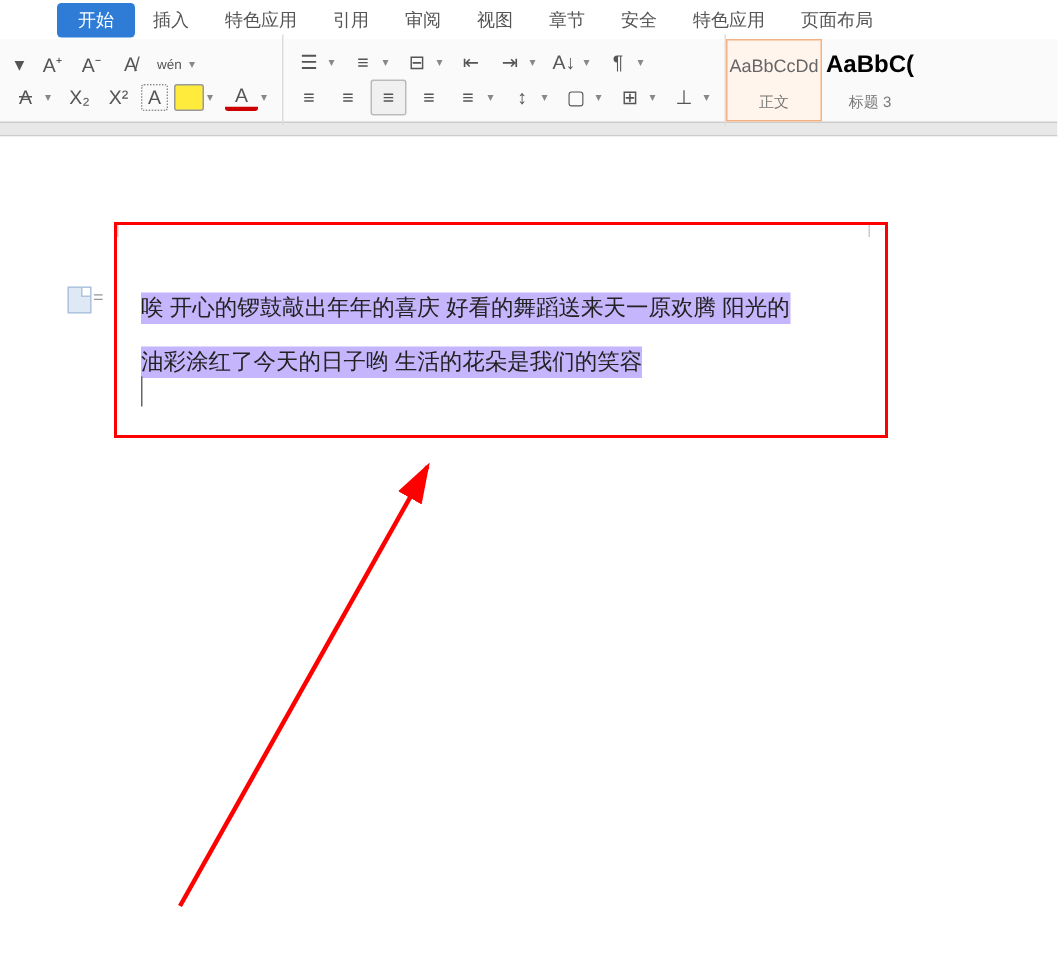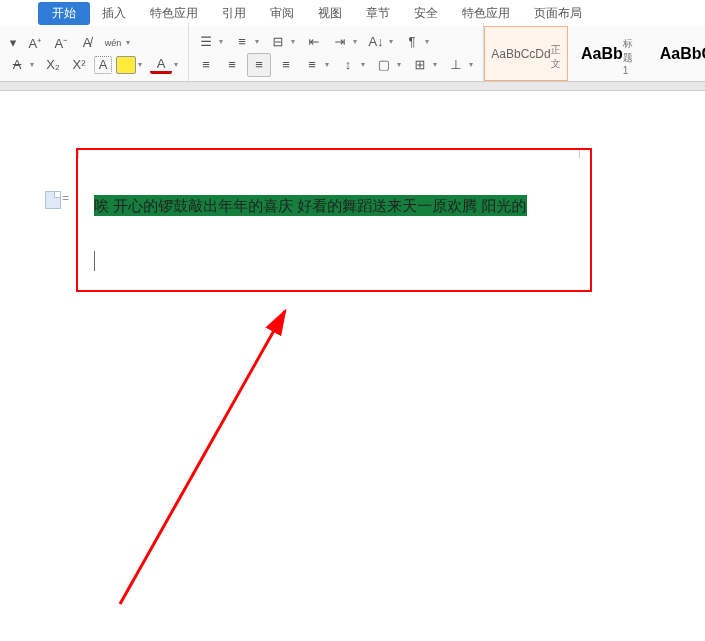"AaBbCcDd" .style-item { flex-direction: none -> column; padding: 12px -> 2px }
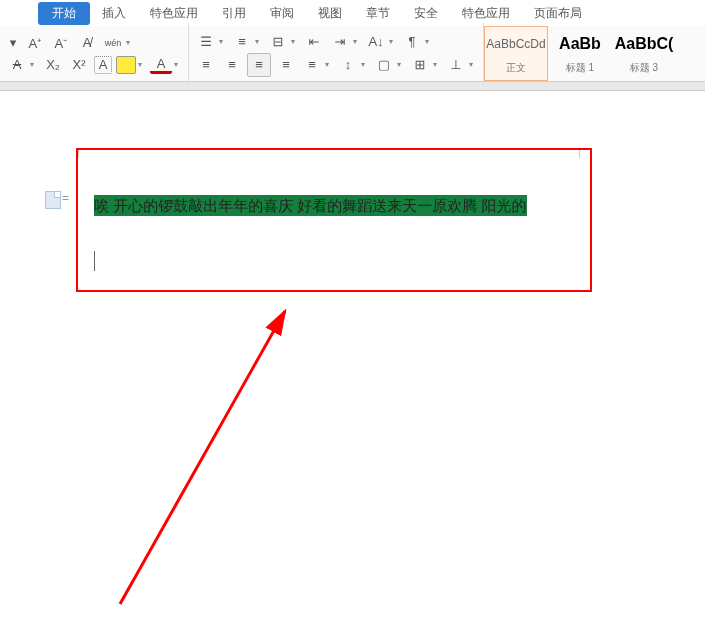"AaBb" div.style-item { html: <div> <div>AaBb</div> <div>标题 1</div> </div> -> none }
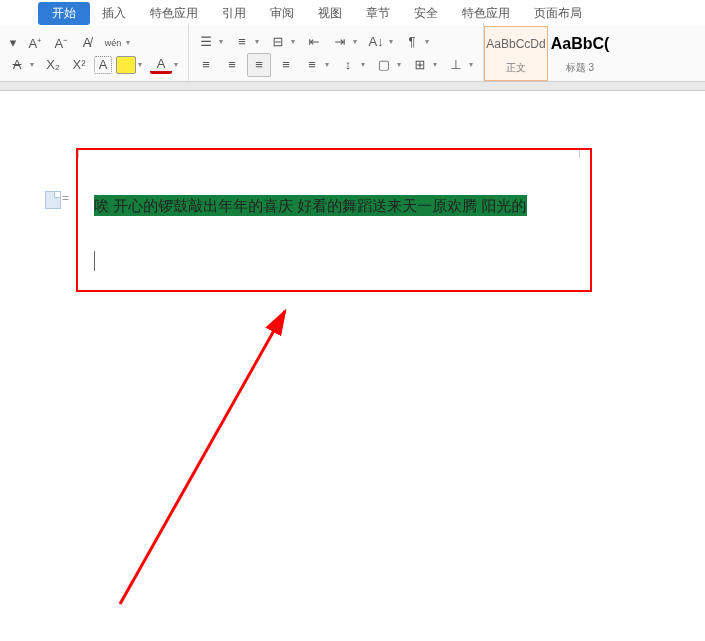"唉 开心的锣鼓敲出年年的喜庆 好看的舞蹈送来天一原欢腾 阳光的" .textblock .hl-sel { background: #15803d -> #c4b5fd }
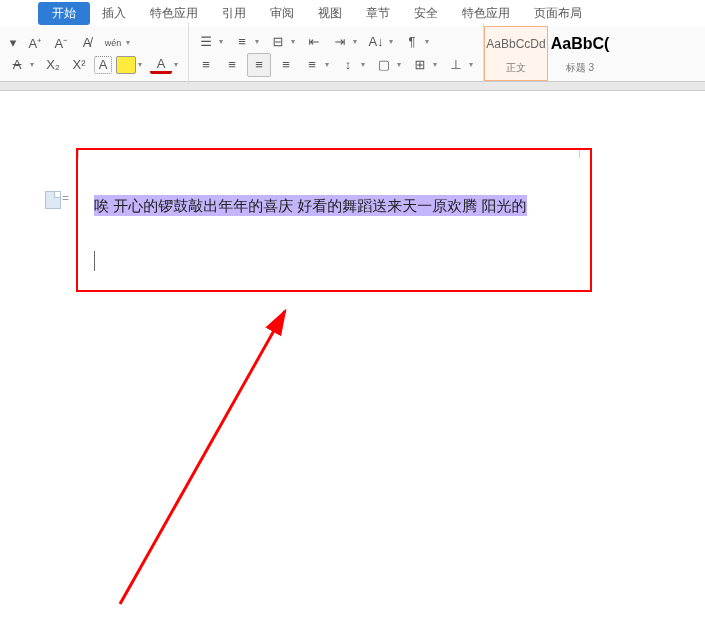"油彩涂红了今天的日子哟 生活的花朵是我们的笑容" span.hl-sel { html: none -> <span>油彩涂红了今天的日子哟 生活的花朵是我们的笑容</span> }
